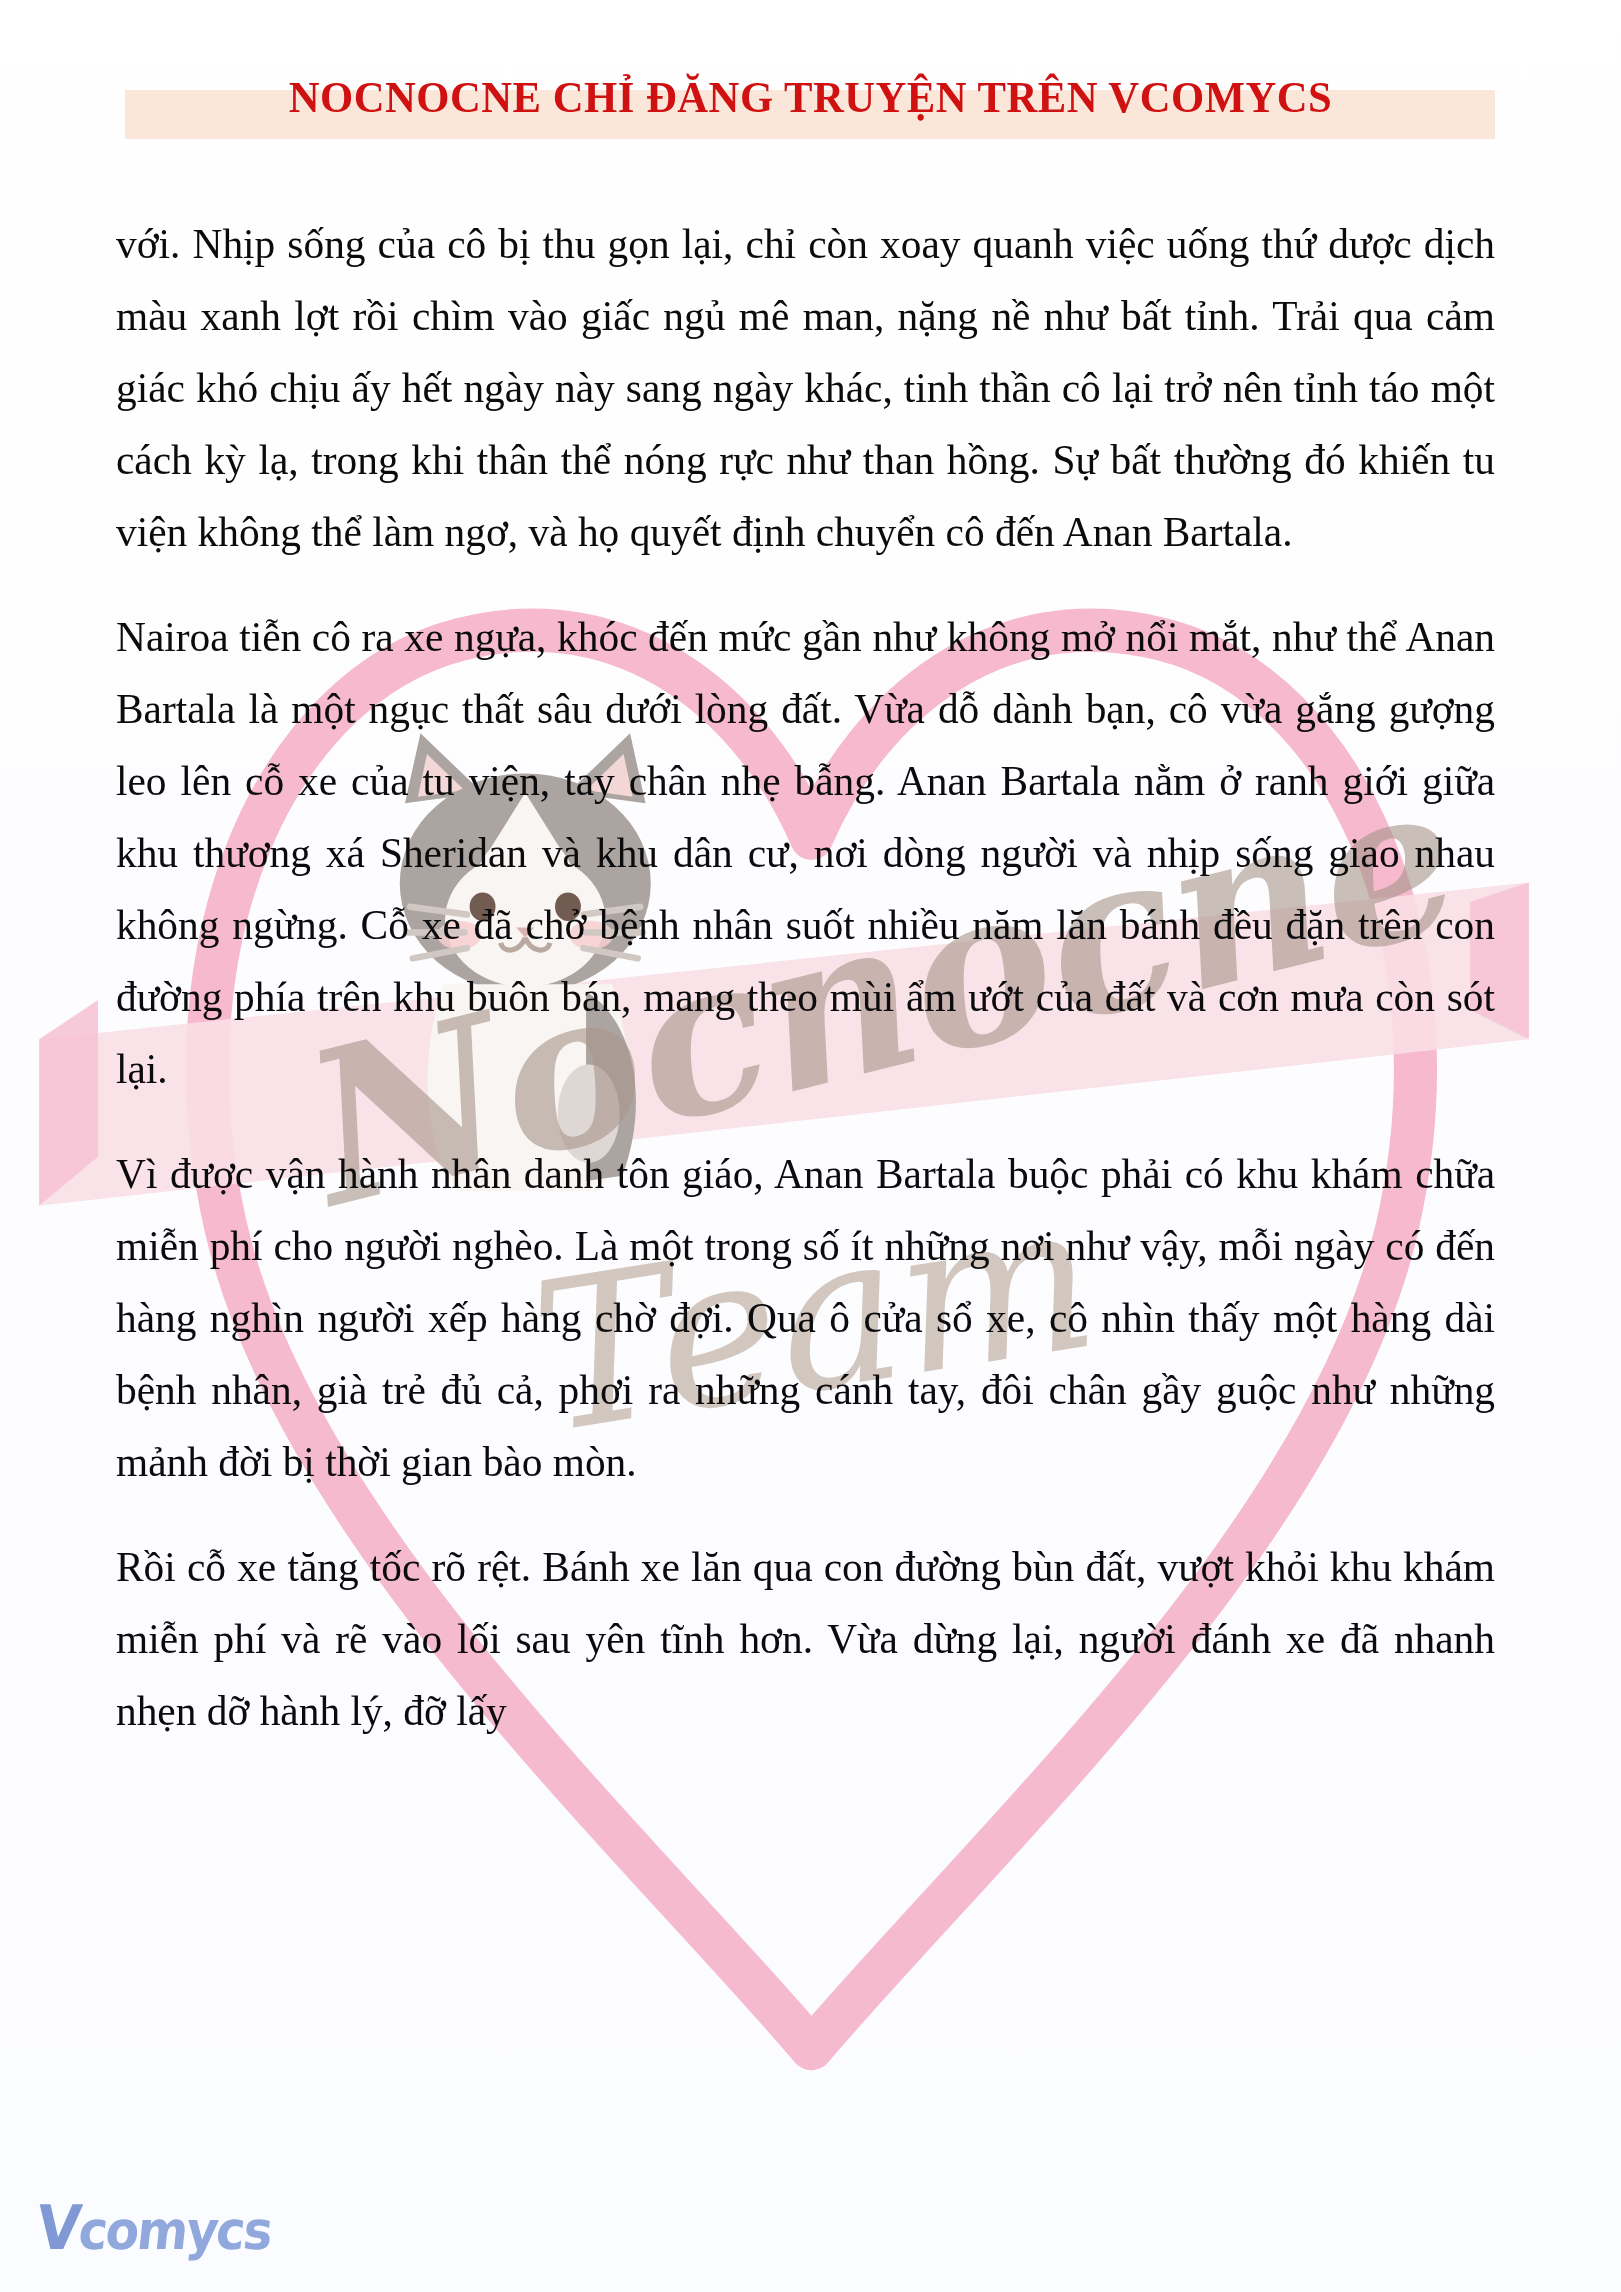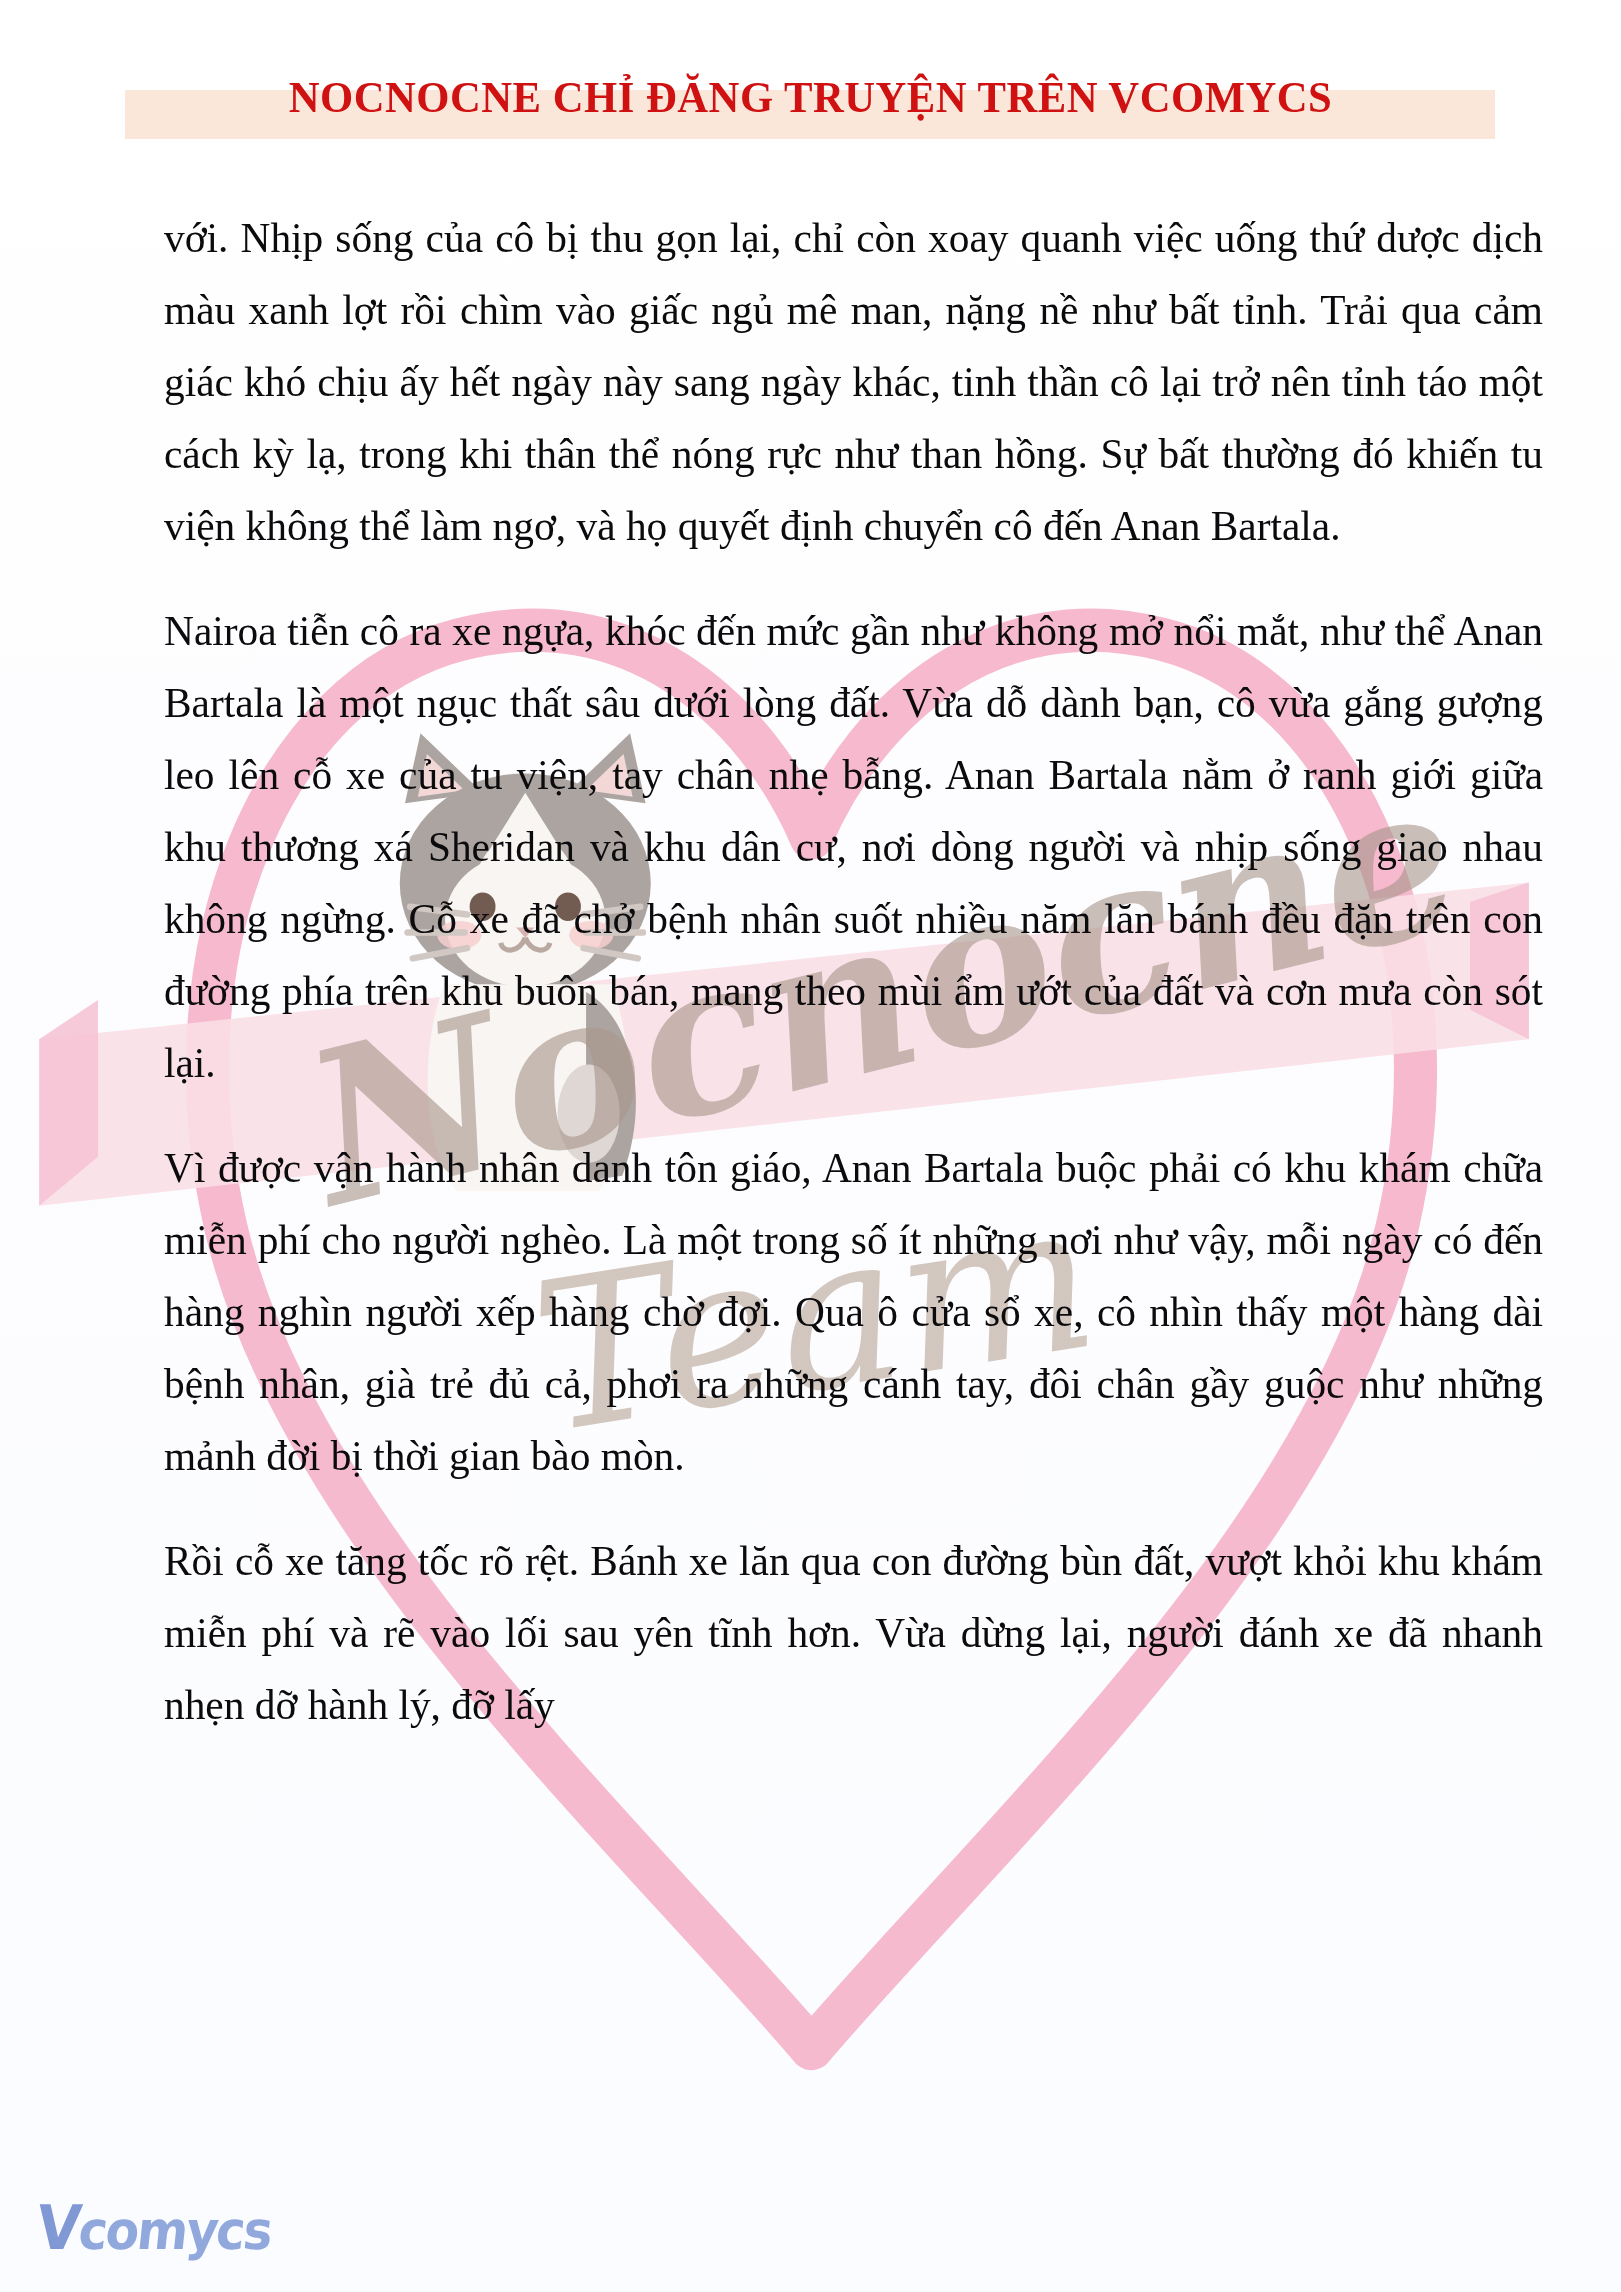"với. Nhịp sống của cô" .body-col { margin-left: 48px -> none; top: 202px -> 208px }
